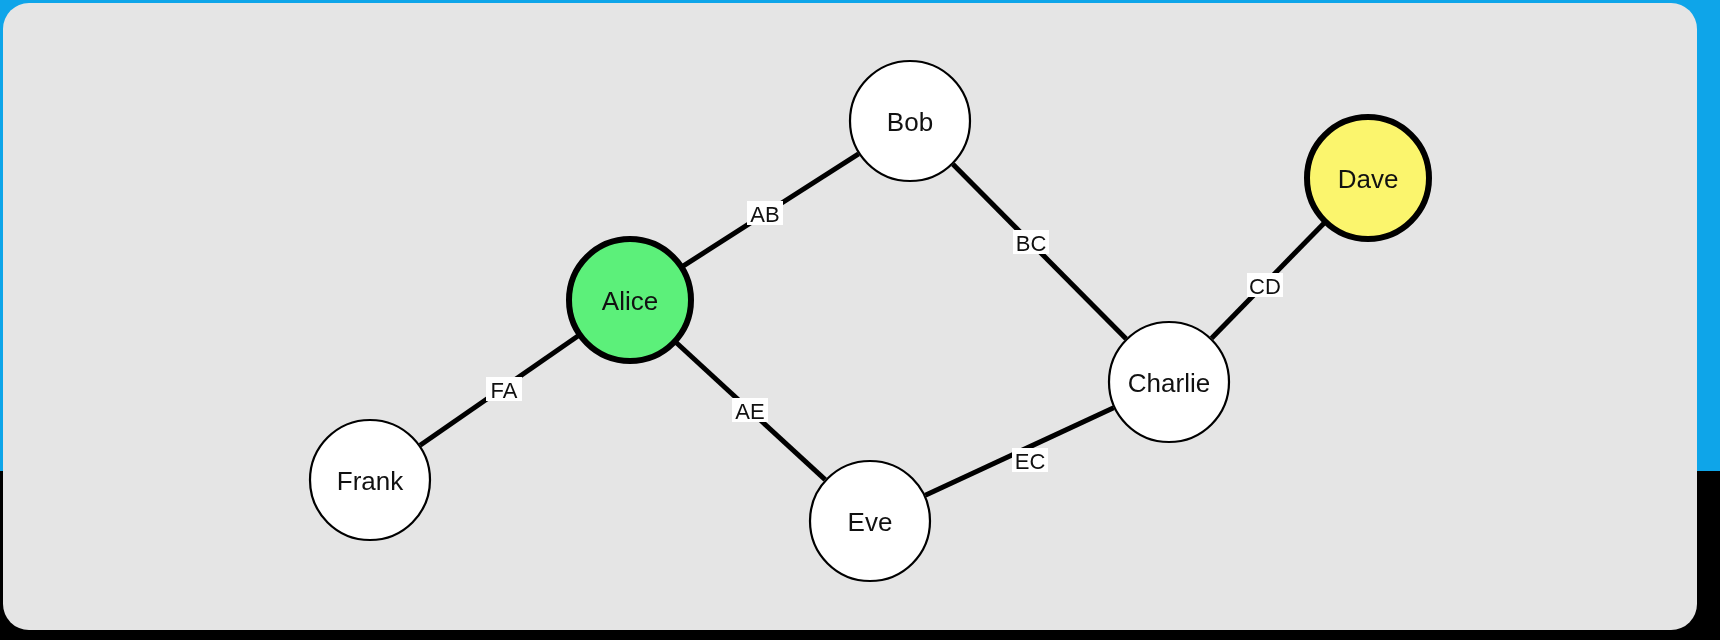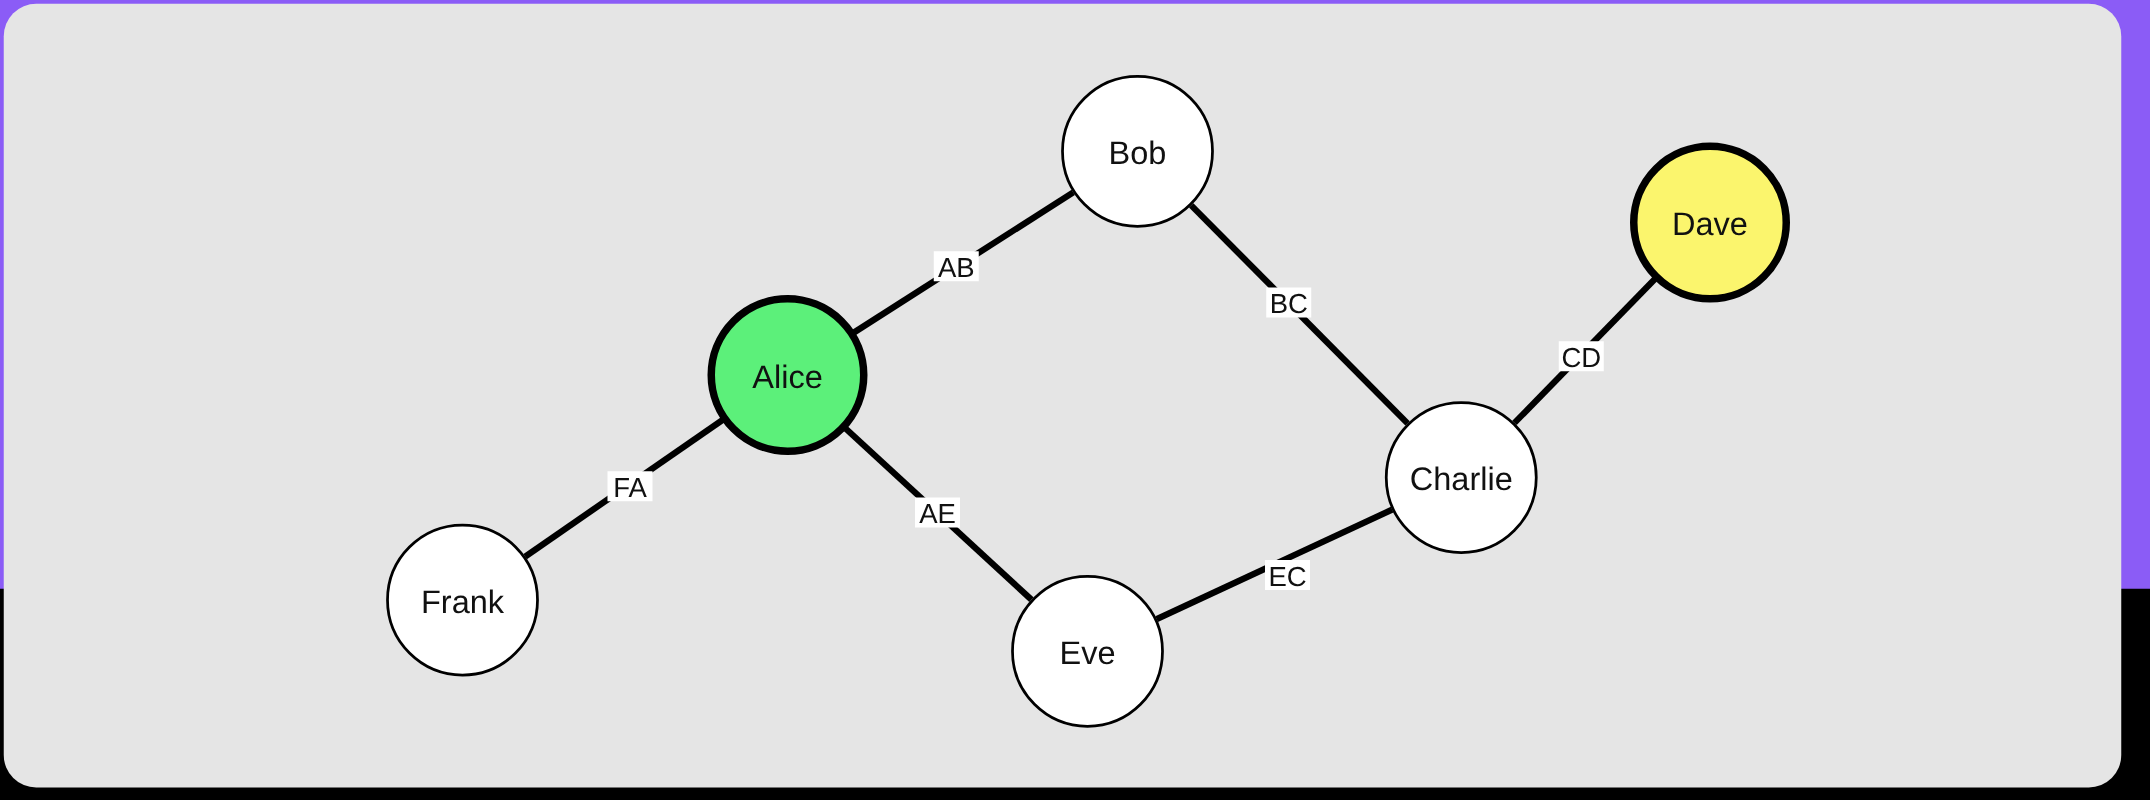"Bob" #stage { background: #8b5cf6 -> #0ea5e9 }
